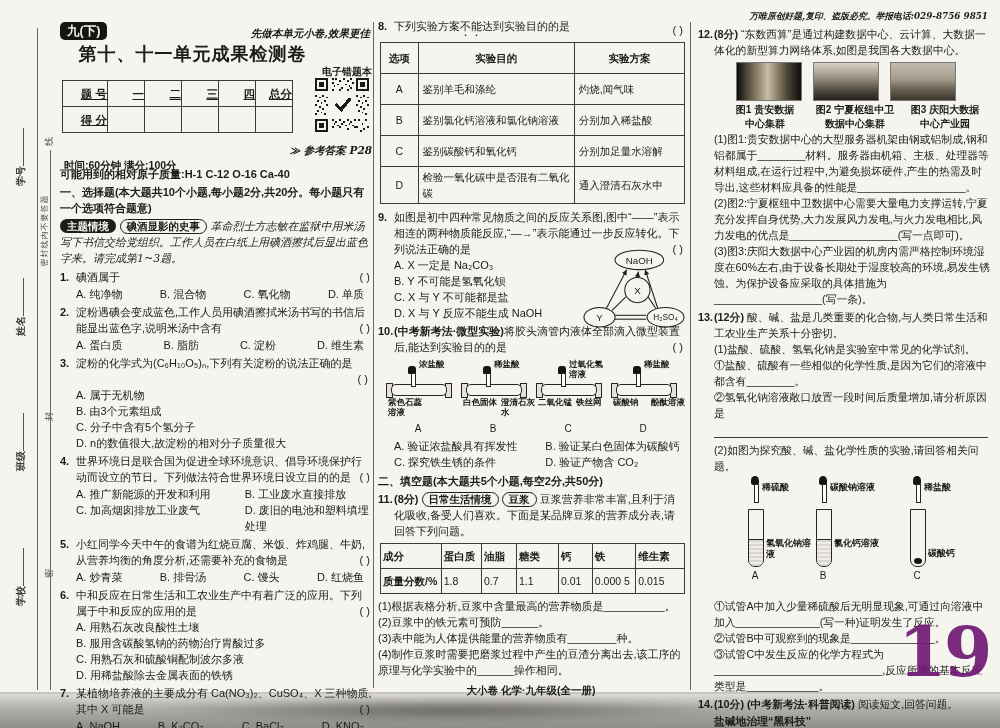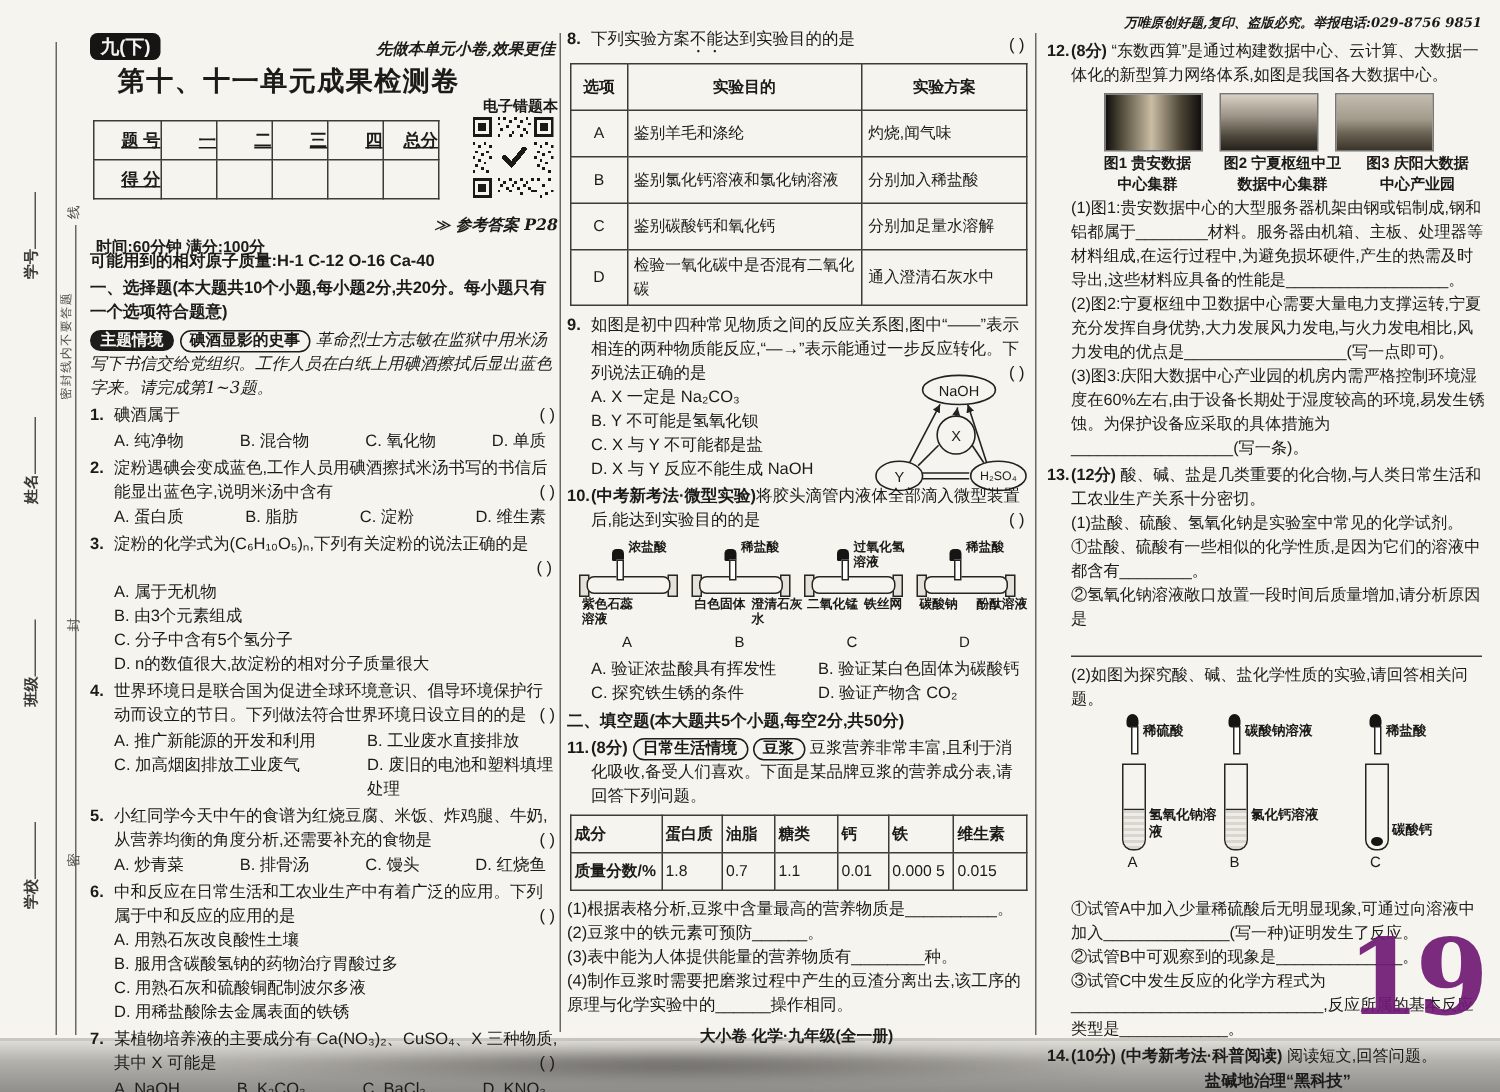"盐碱地治理“黑科技”" .subtitle { text-align: center -> left }
